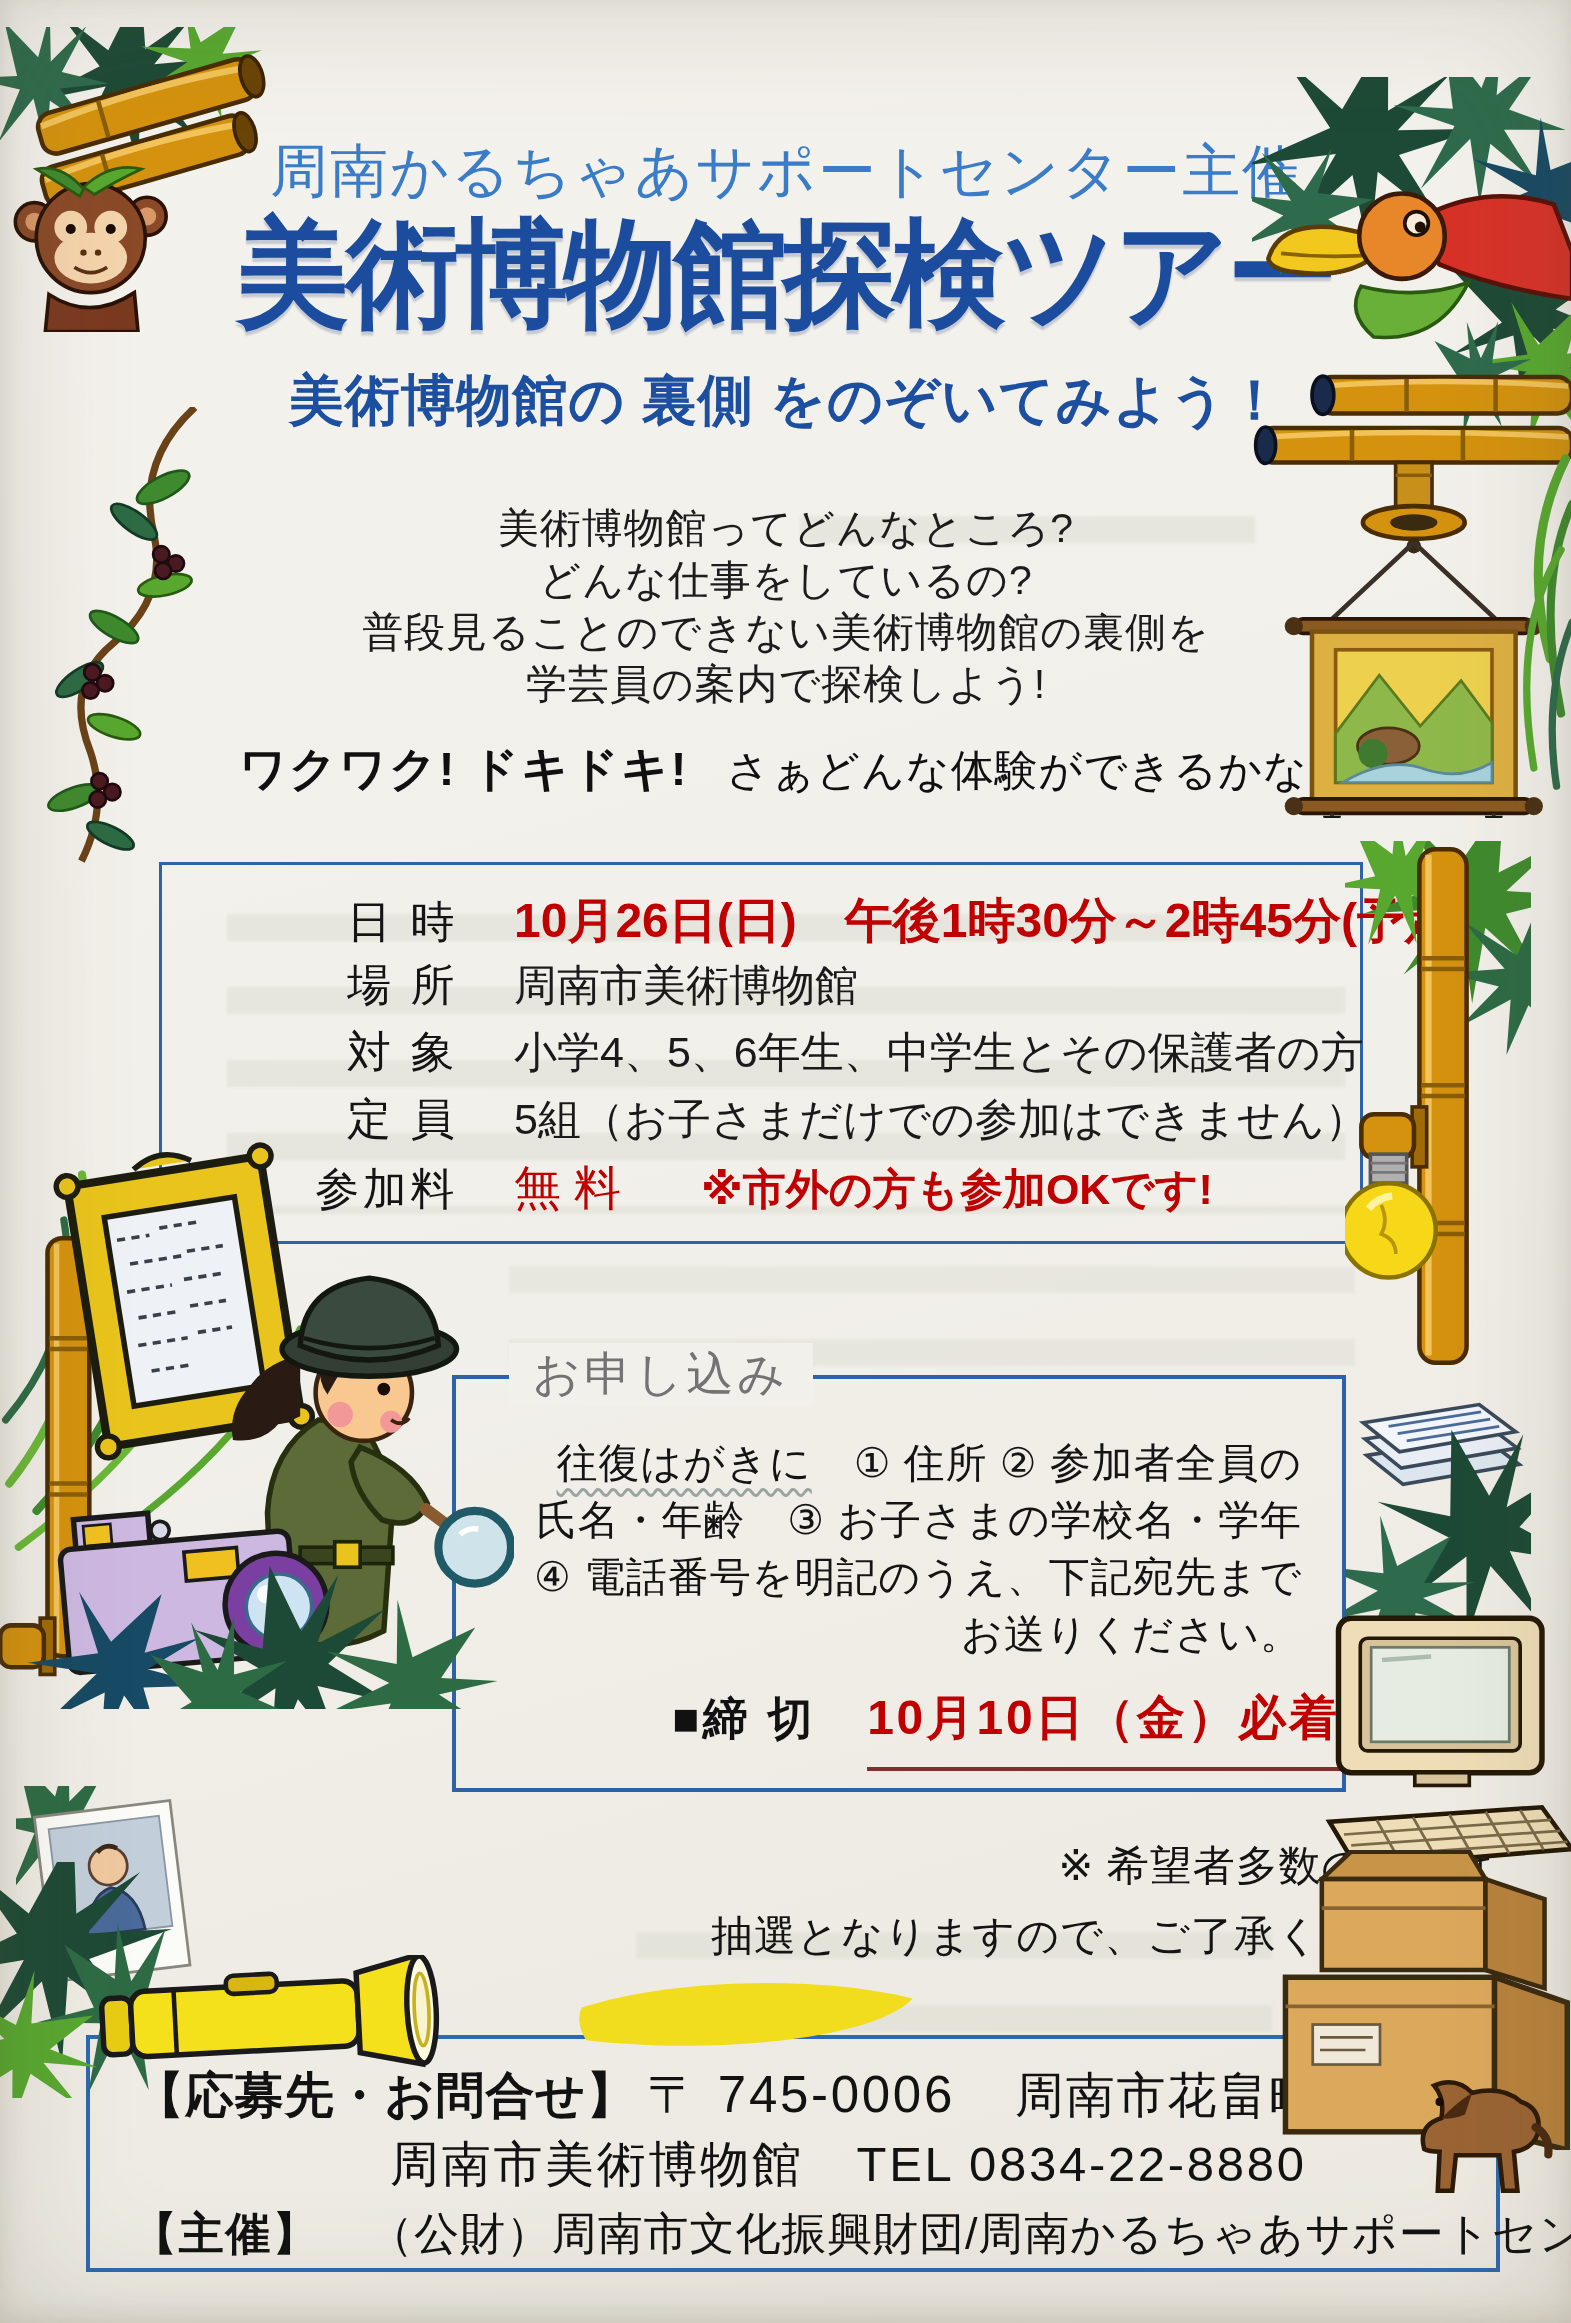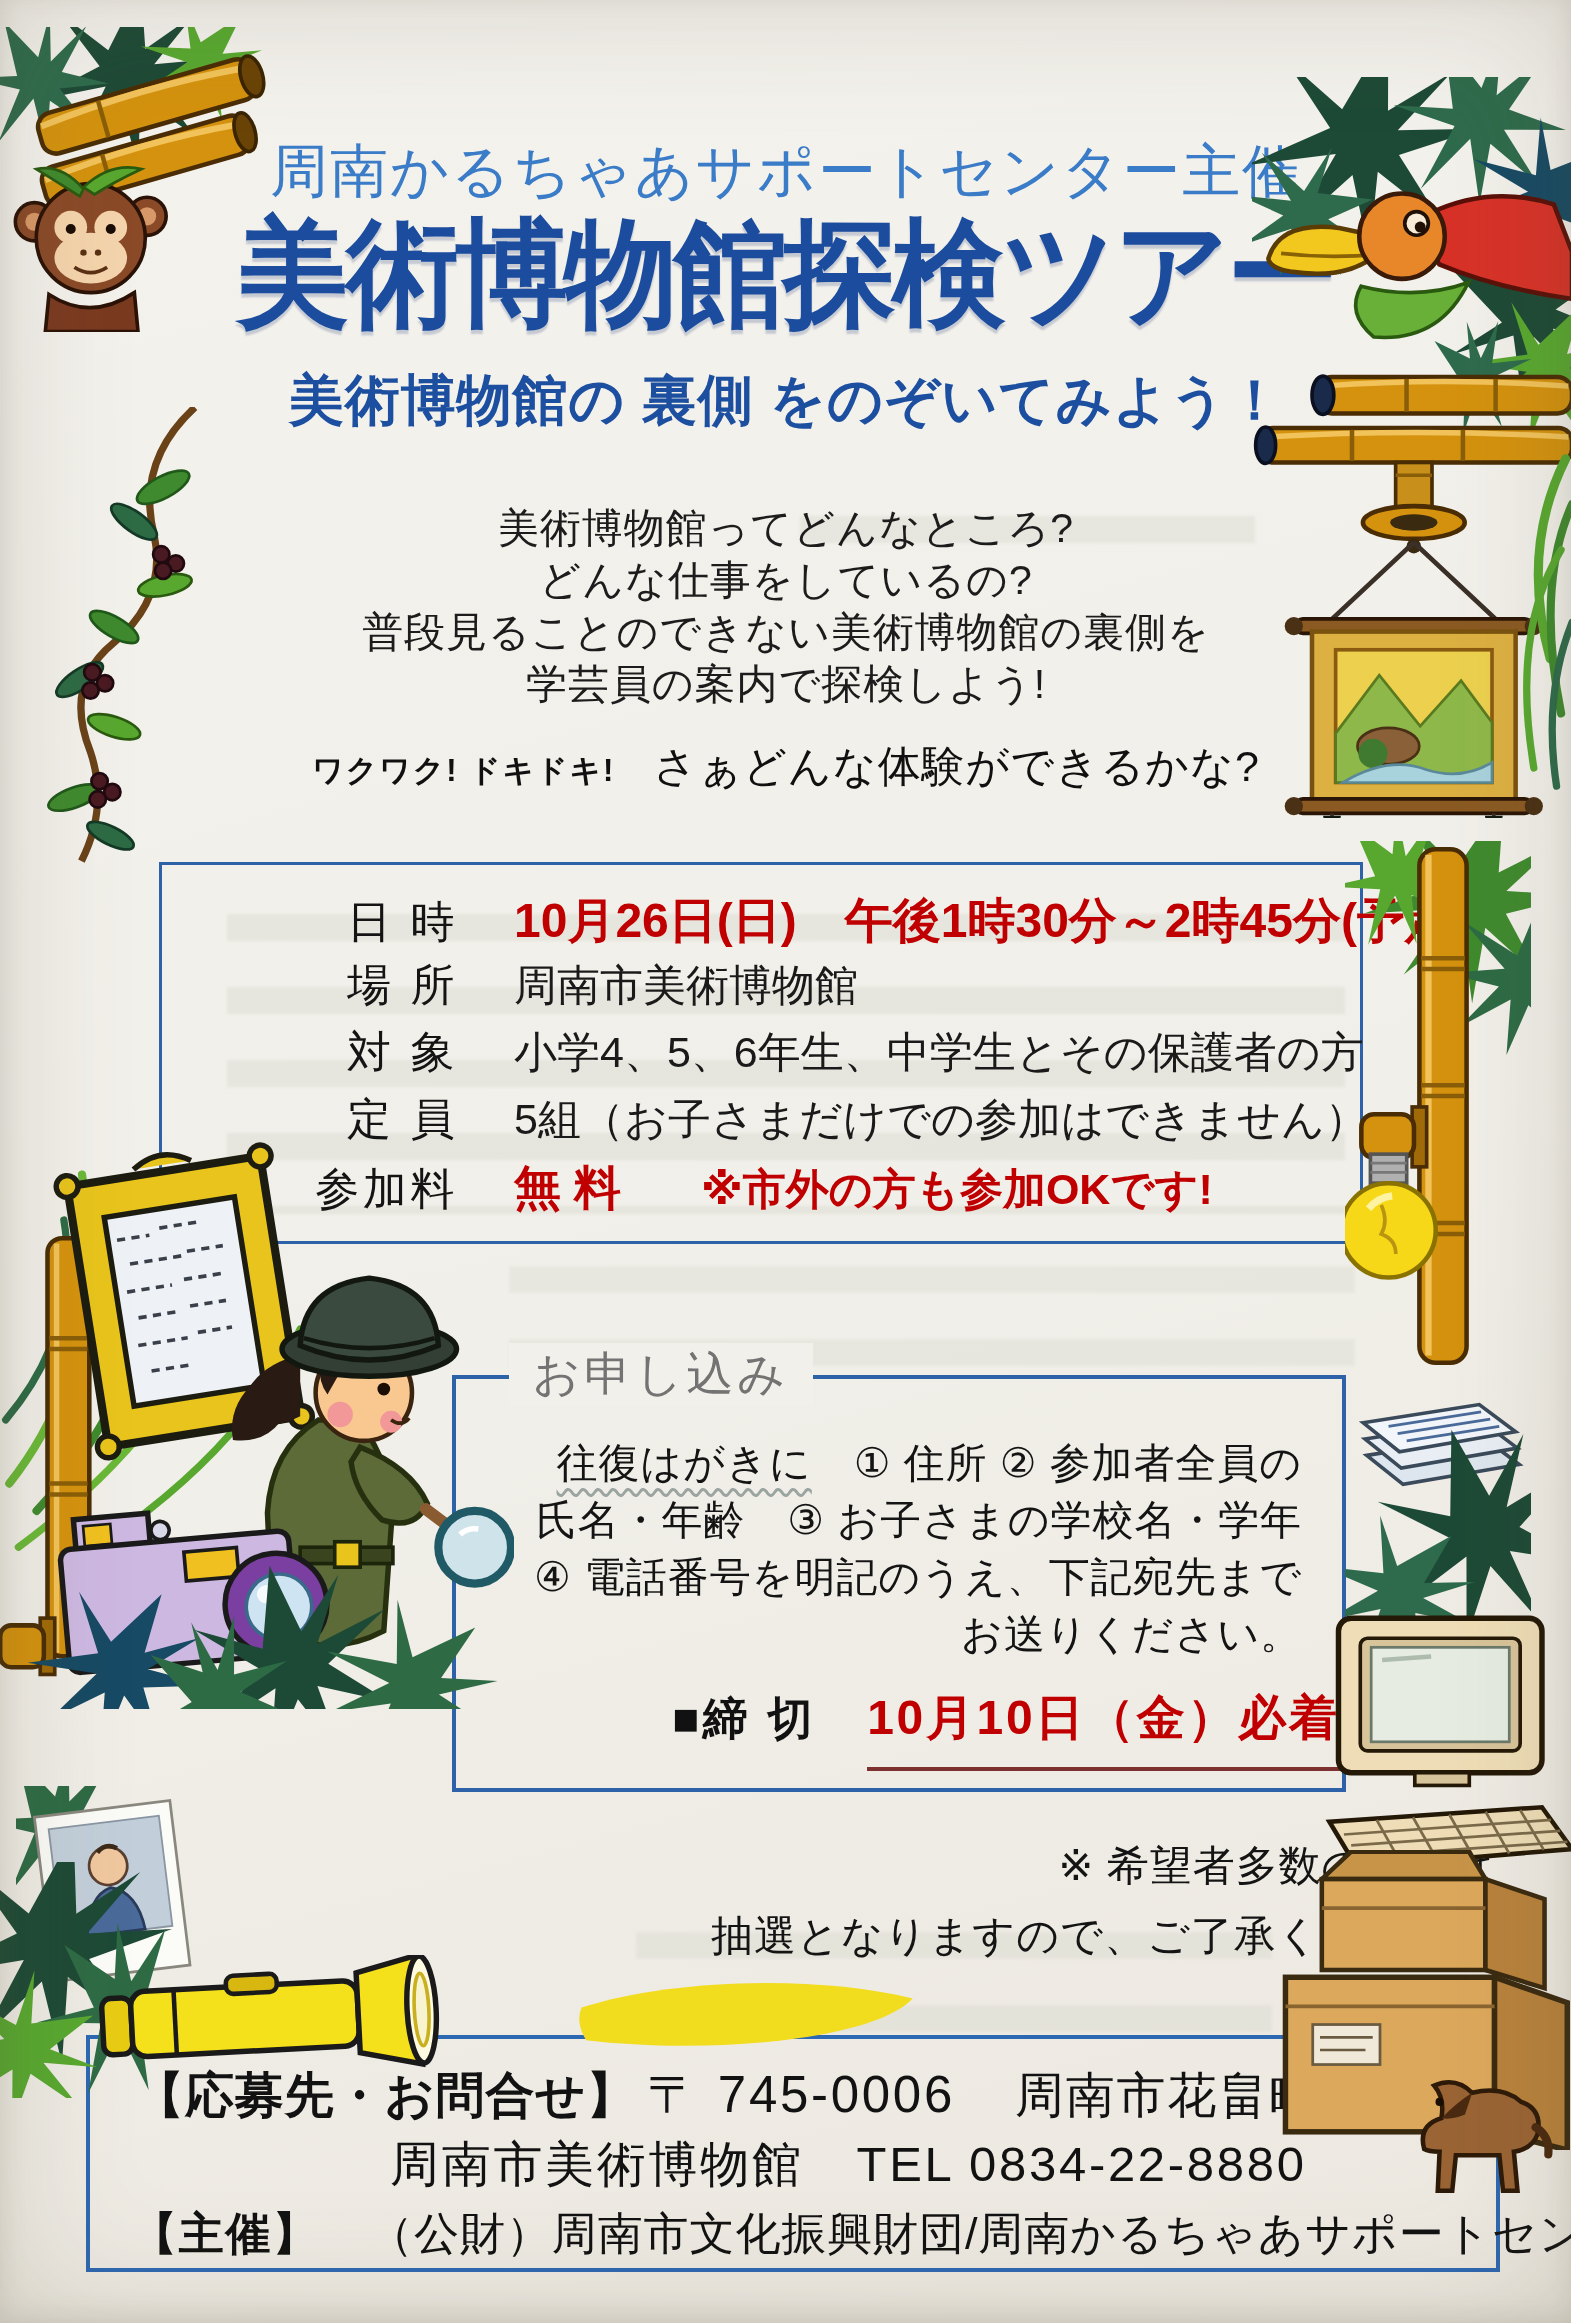"ワクワク! ドキドキ!" .excite .lead { font-size: 31px -> 47px }
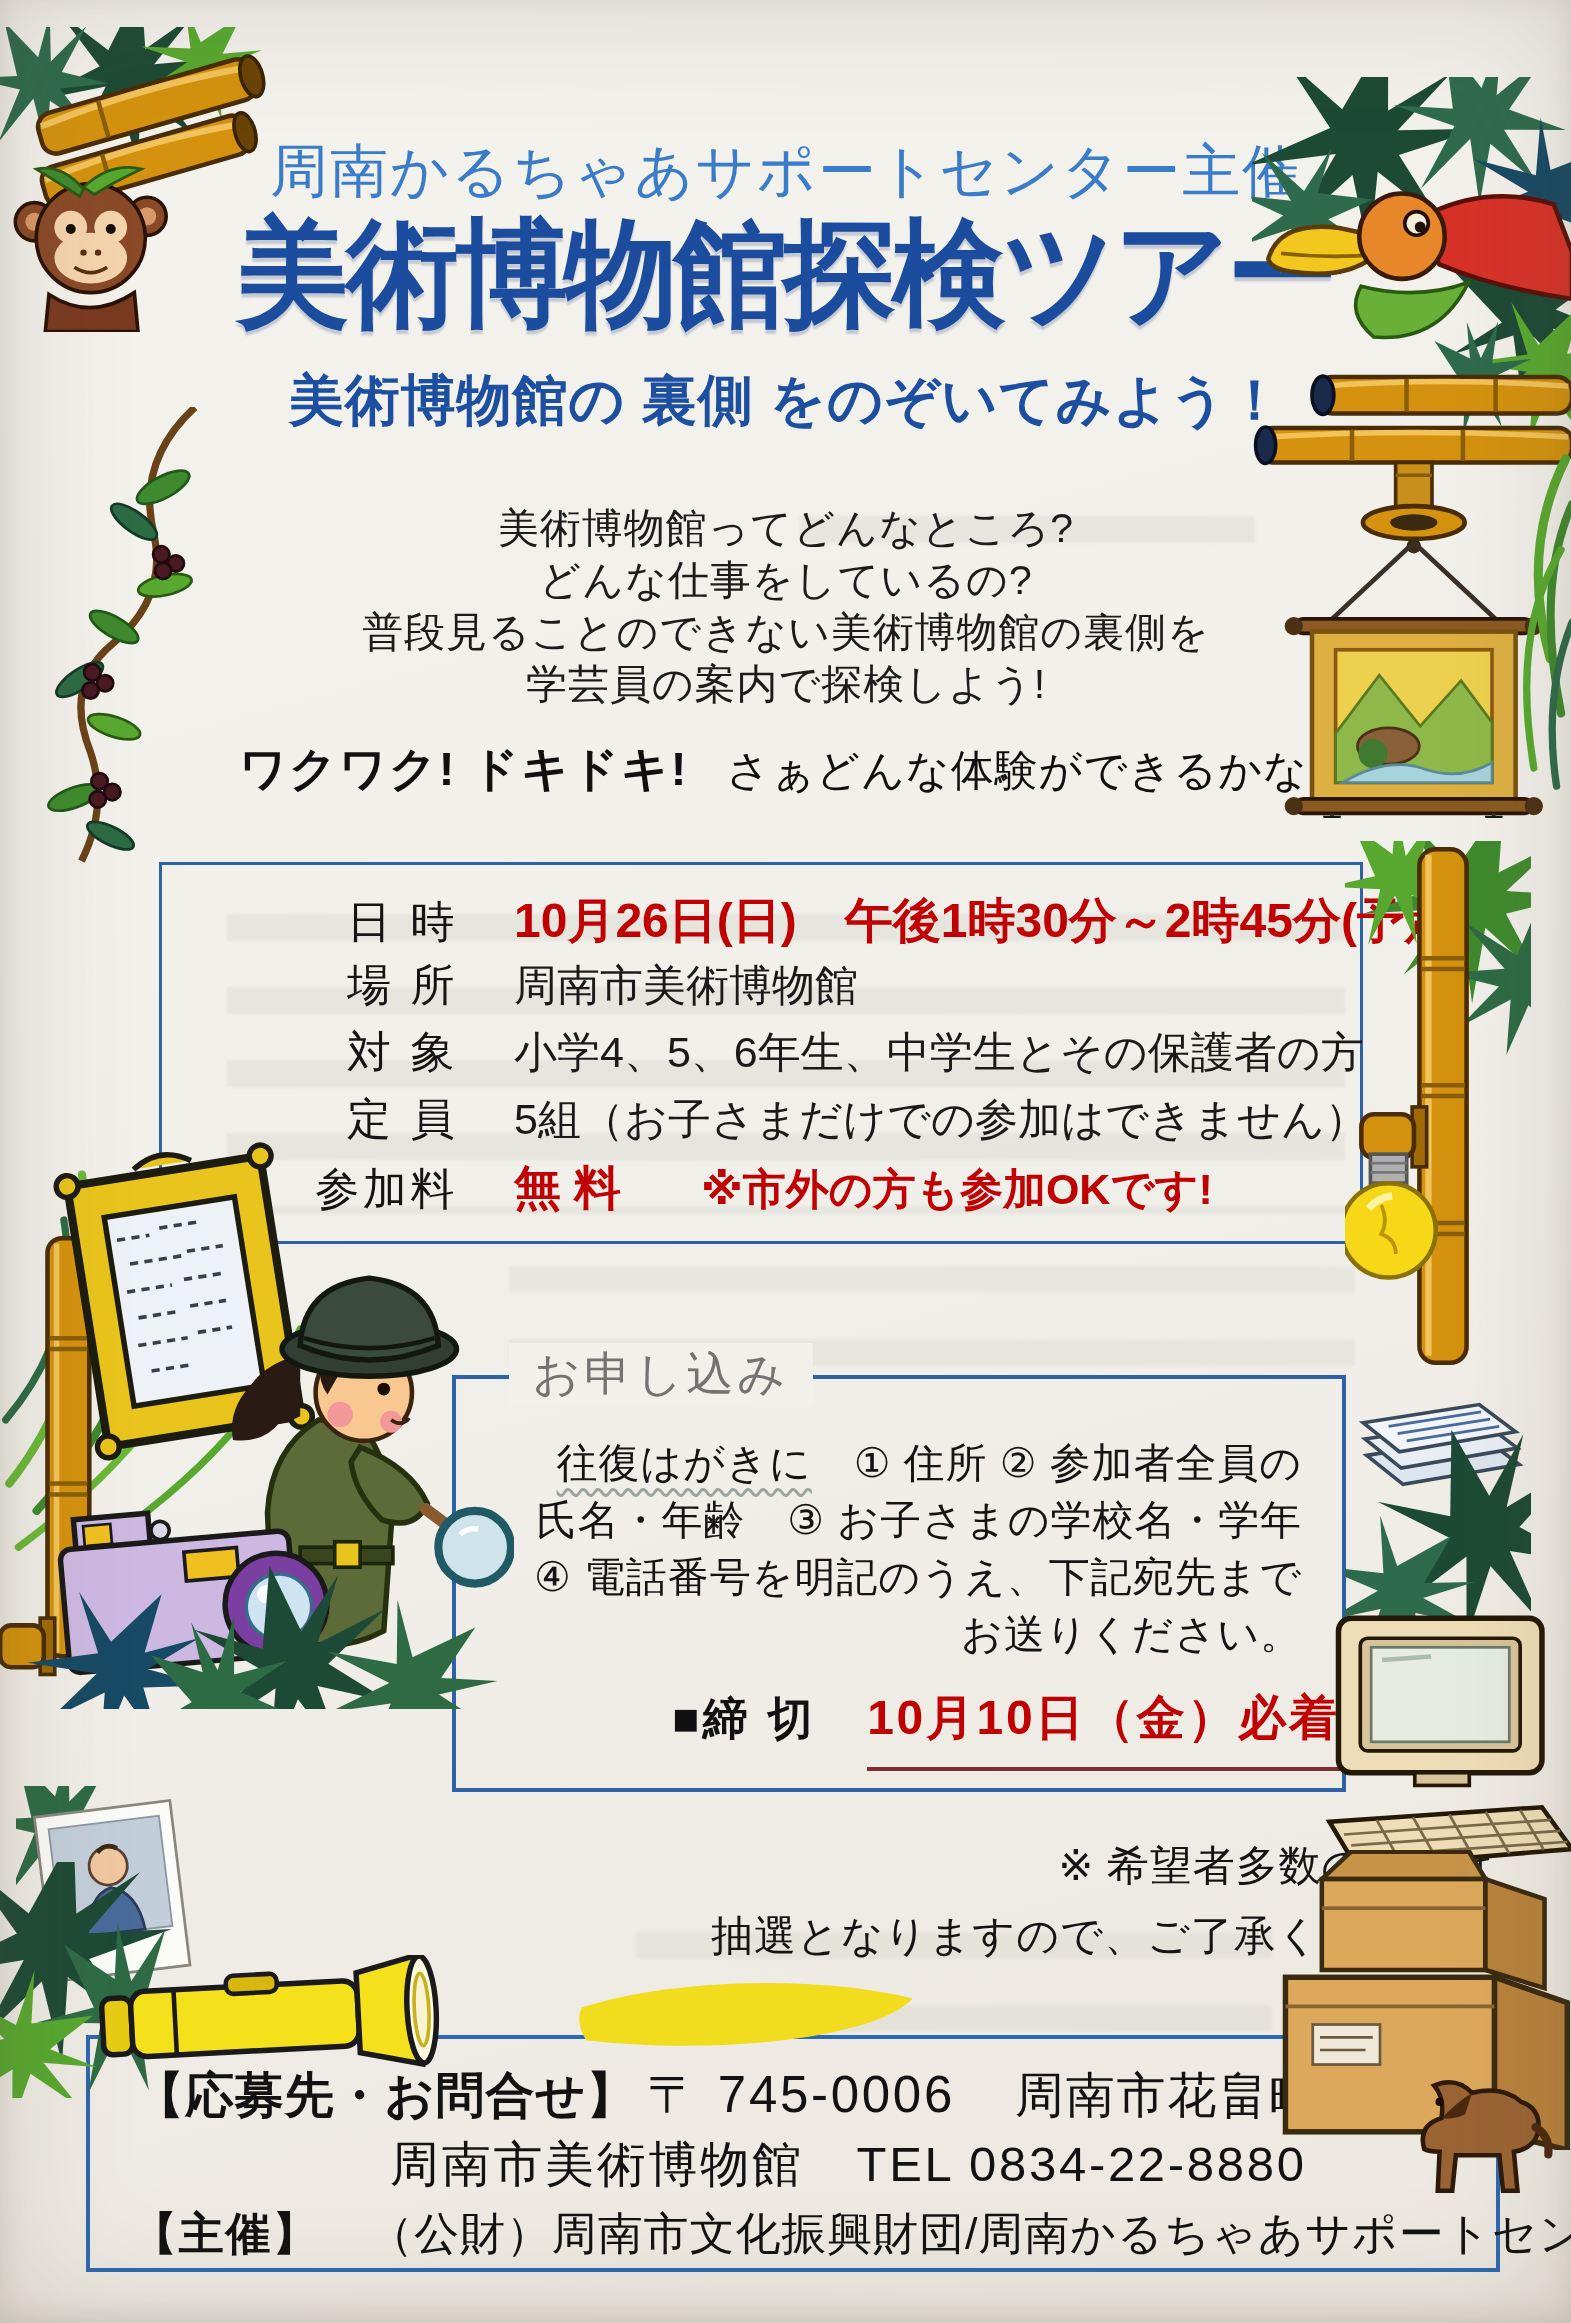"無 料" .info-value.red { font-weight: bold -> normal }
